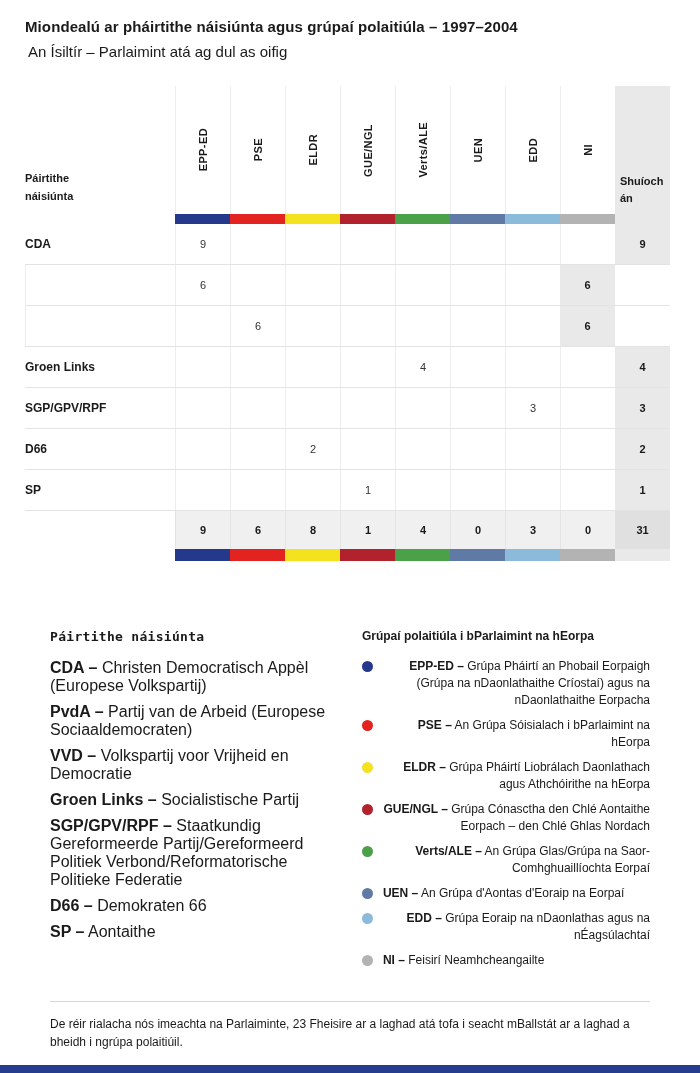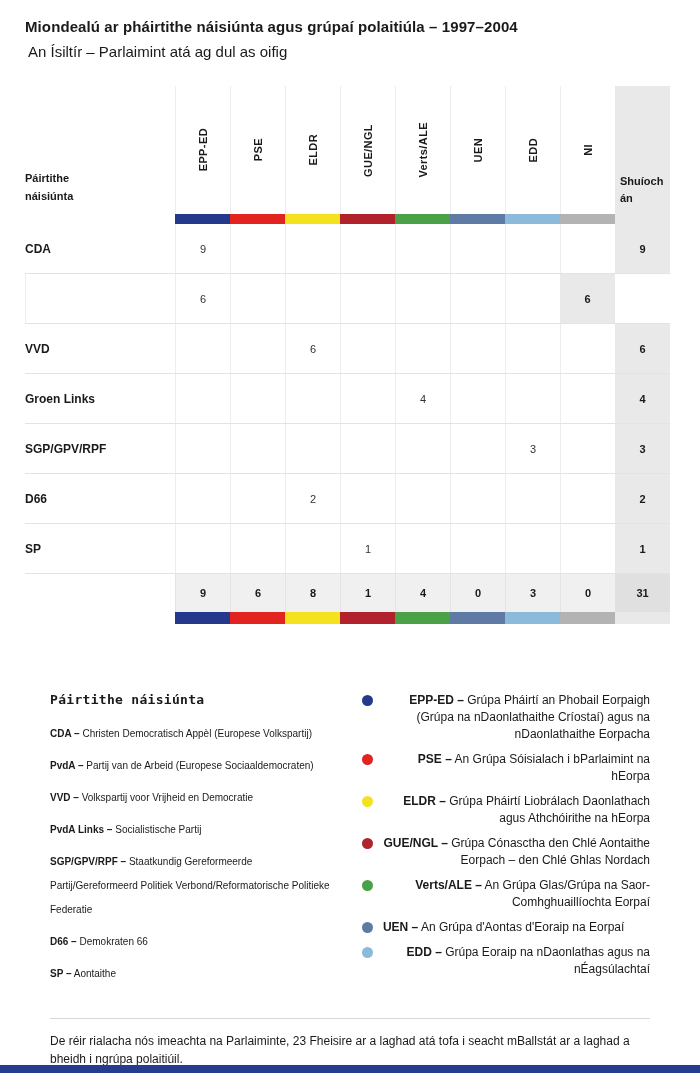"CDA" .data-row { height: 50px -> 41px }
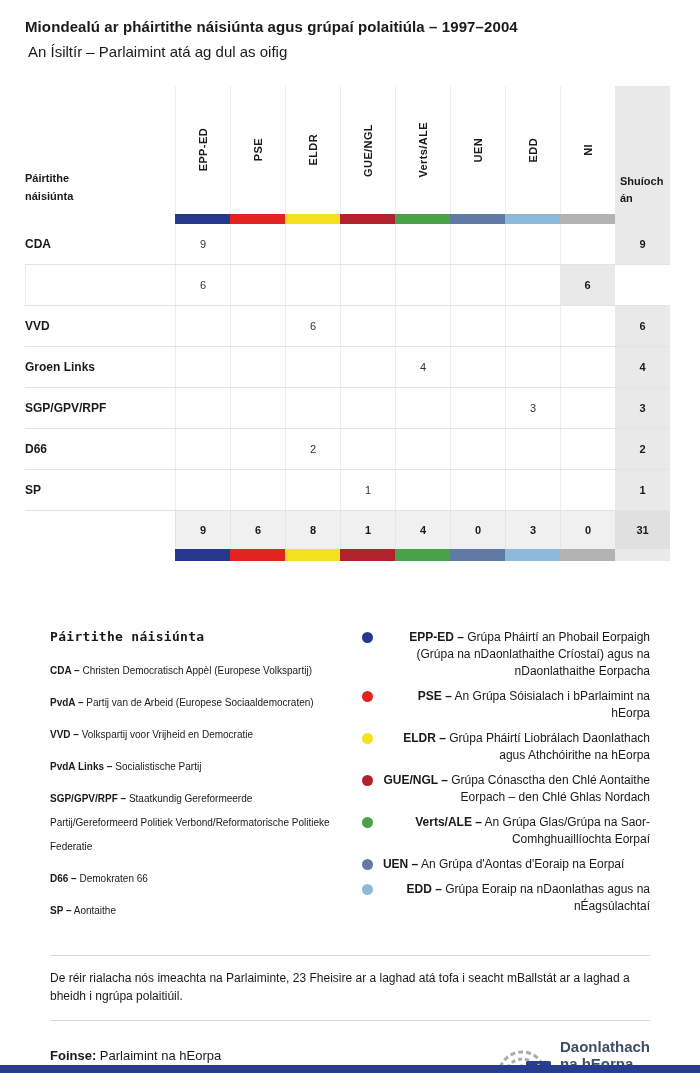"VVD" div.cell { html: <div>VVD</div> -> none }
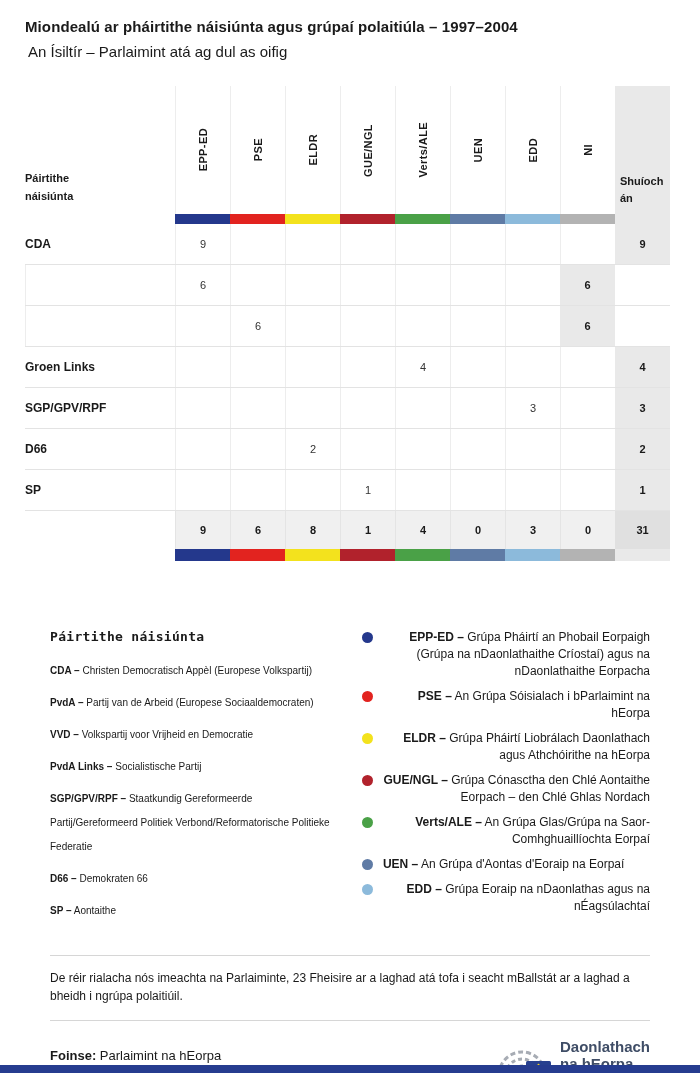"Grúpaí polaitiúla i bParlaimint na" h3 { html: none -> <h3>Grúpaí polaitiúla i bParlaimint na hEorpa</h3> }
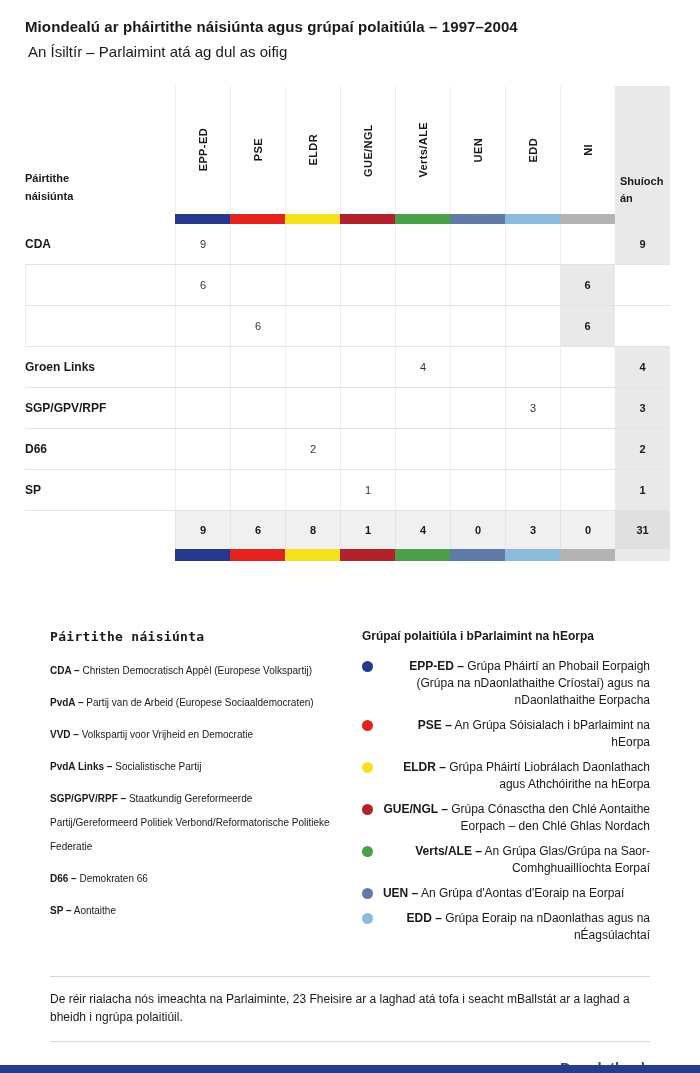"CDA – Christen Democratisch Appèl" .legend-left p { font-size: 10px -> 16px; line-height: 24px -> 18px }
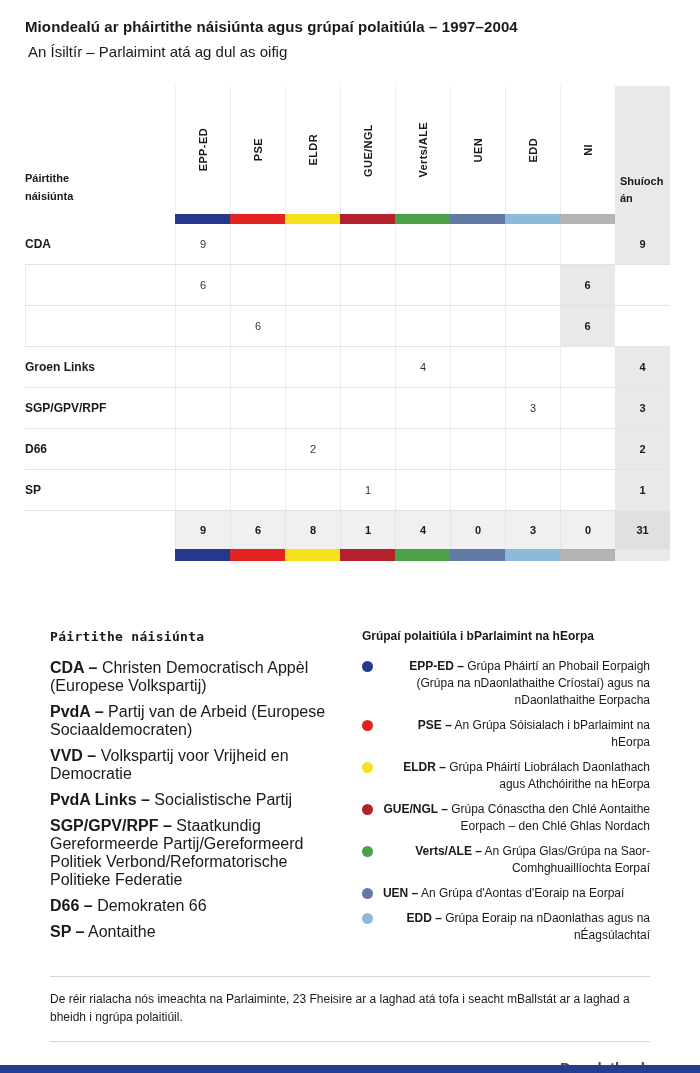"PvdA Links –" b { text: PvdA -> Groen }
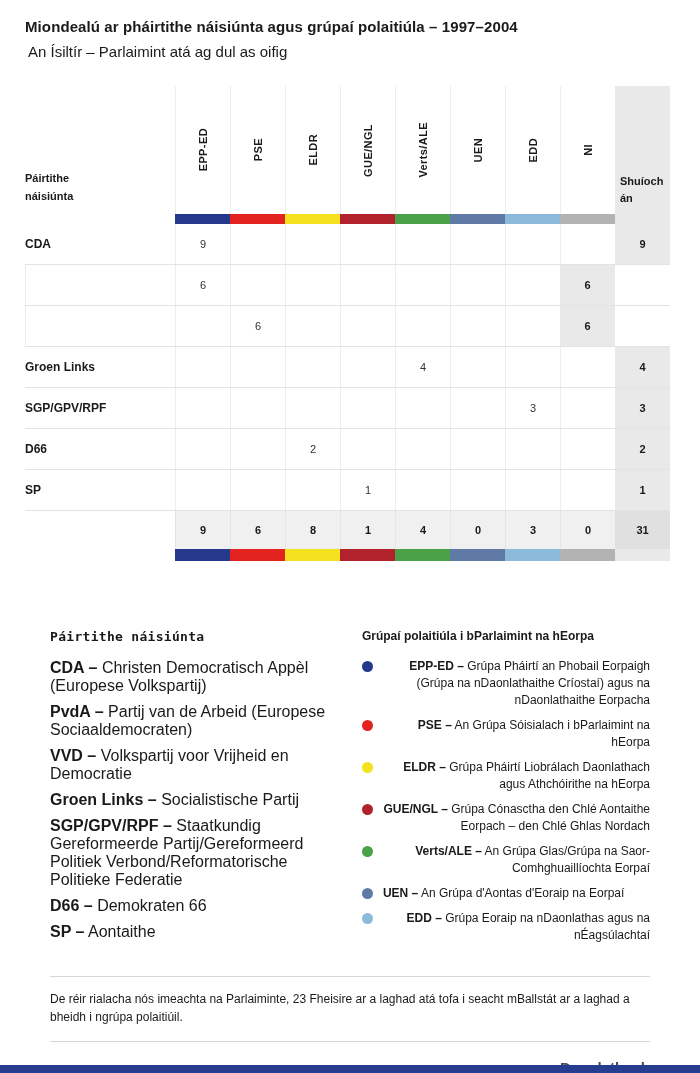"NI – Feisirí Neamhcheangailte" div.lg-item { html: none -> <div> <span></span> <p><b>NI –</b> <span>Feisirí Neamhcheangailte</span></p> </div> }
